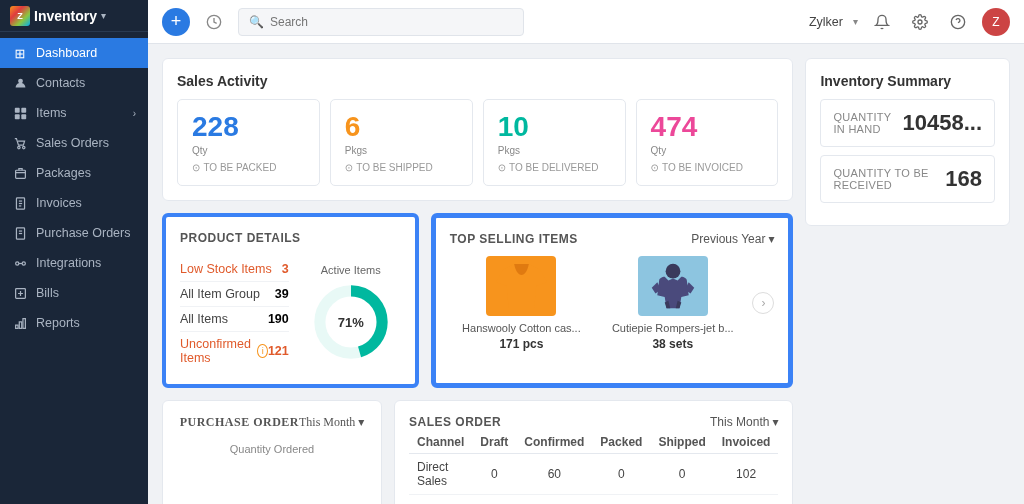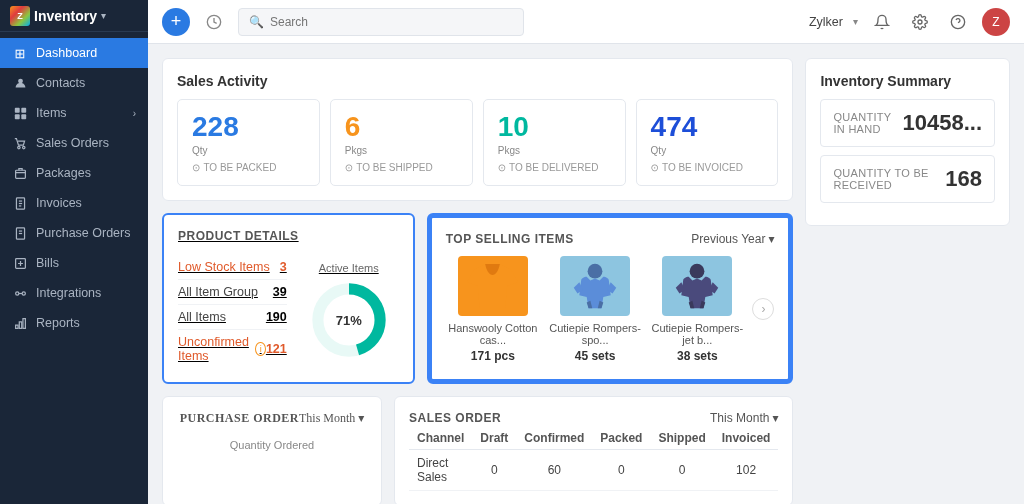"474" .stat-number.gold { color: #1d4ed8 -> #ec4899 }
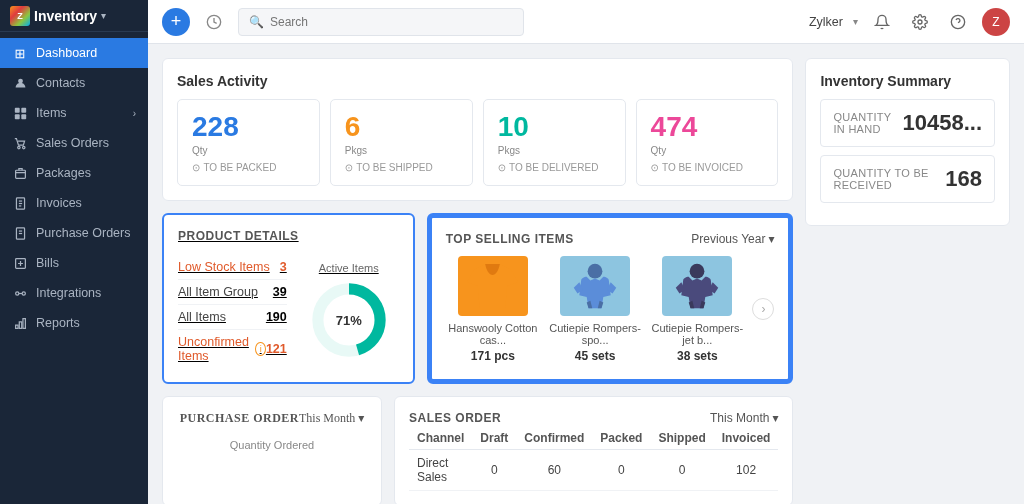"PRODUCT DETAILS" .product-details-card { border: 2px solid #3b82f6 -> 4px solid #3b82f6; text-decoration: underline -> none }
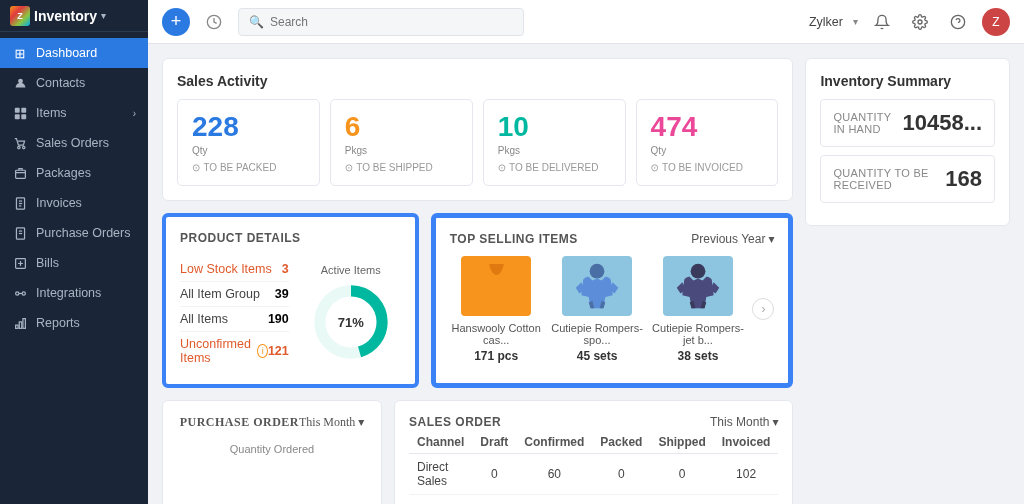"Bills" div.sidebar-item { order: before "Integrations" -> after "Integrations" }
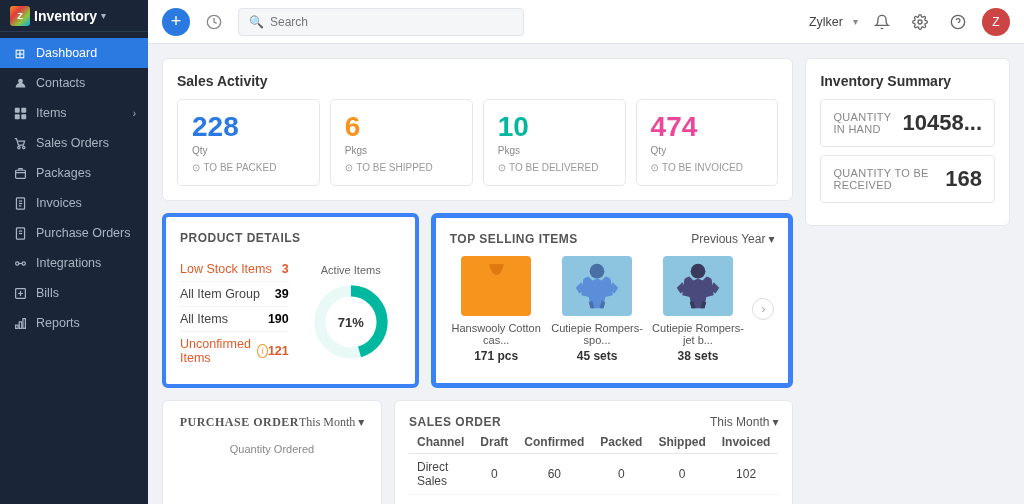"Cutiepie Rompers-spo..." div.ts-item { html: <div> <div> <svg> <circle></circle> <path></path> <path></path> <path></path> <path></path> <path></path> </svg> </div> <span>Cutiepie Rompers-spo...</span> <span>45 sets</span> </div> -> none }
